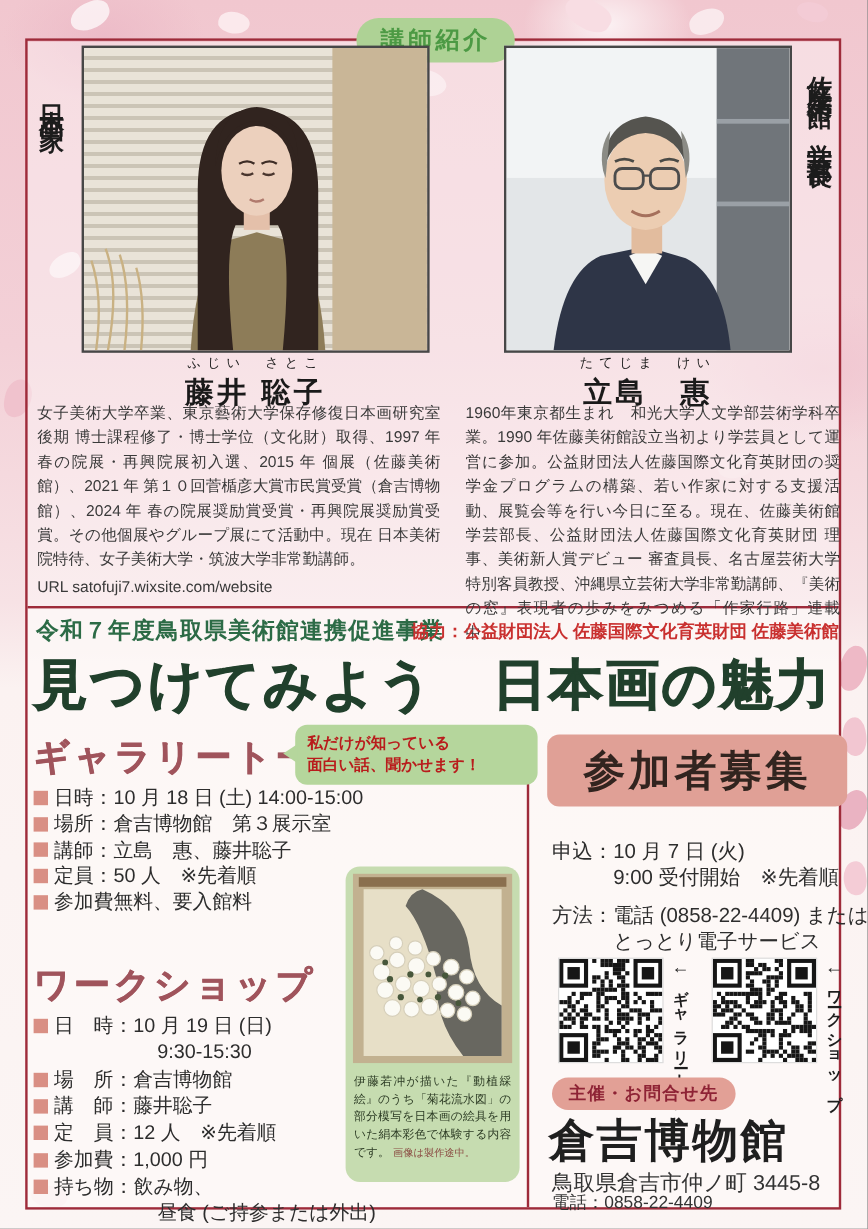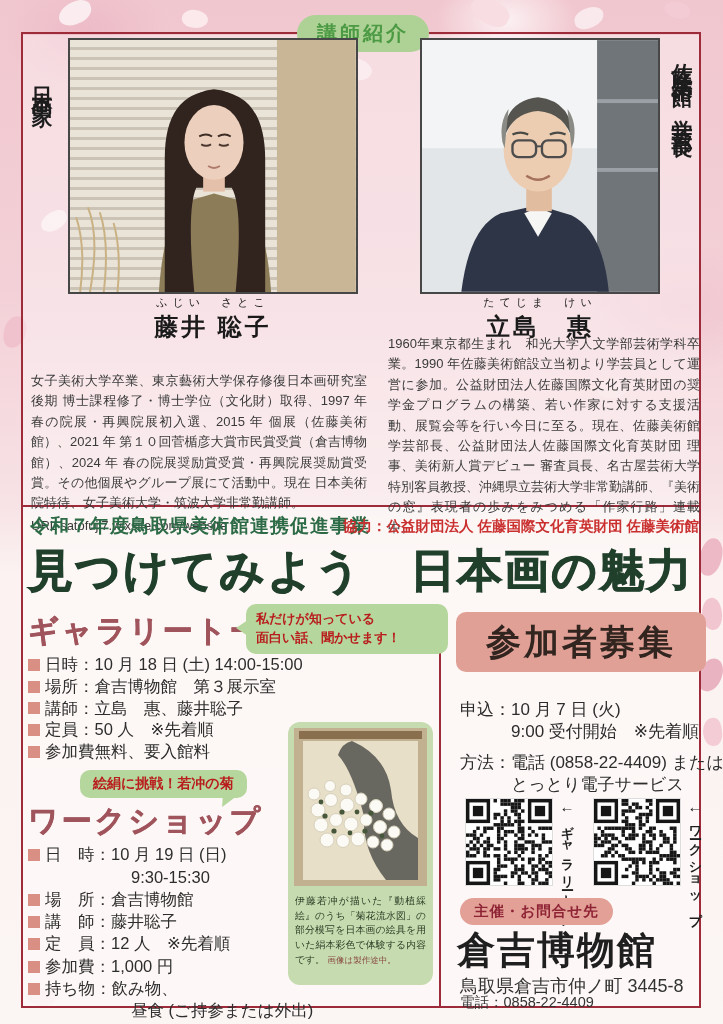"女子美術大学卒業、東京藝術大学保存修復日本画研究室後期" .bio-left { margin-top: 37px -> none }
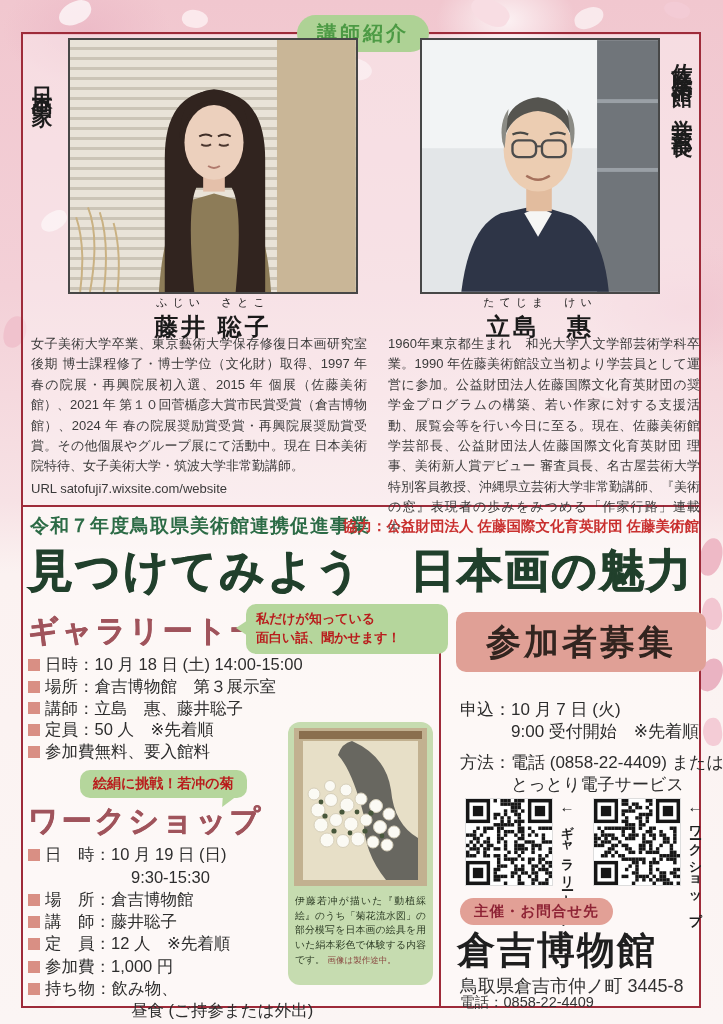"絵絹に挑戦！若冲の菊" div.bubble { html: <div>絵絹に挑戦！若冲の菊</div> -> none }
